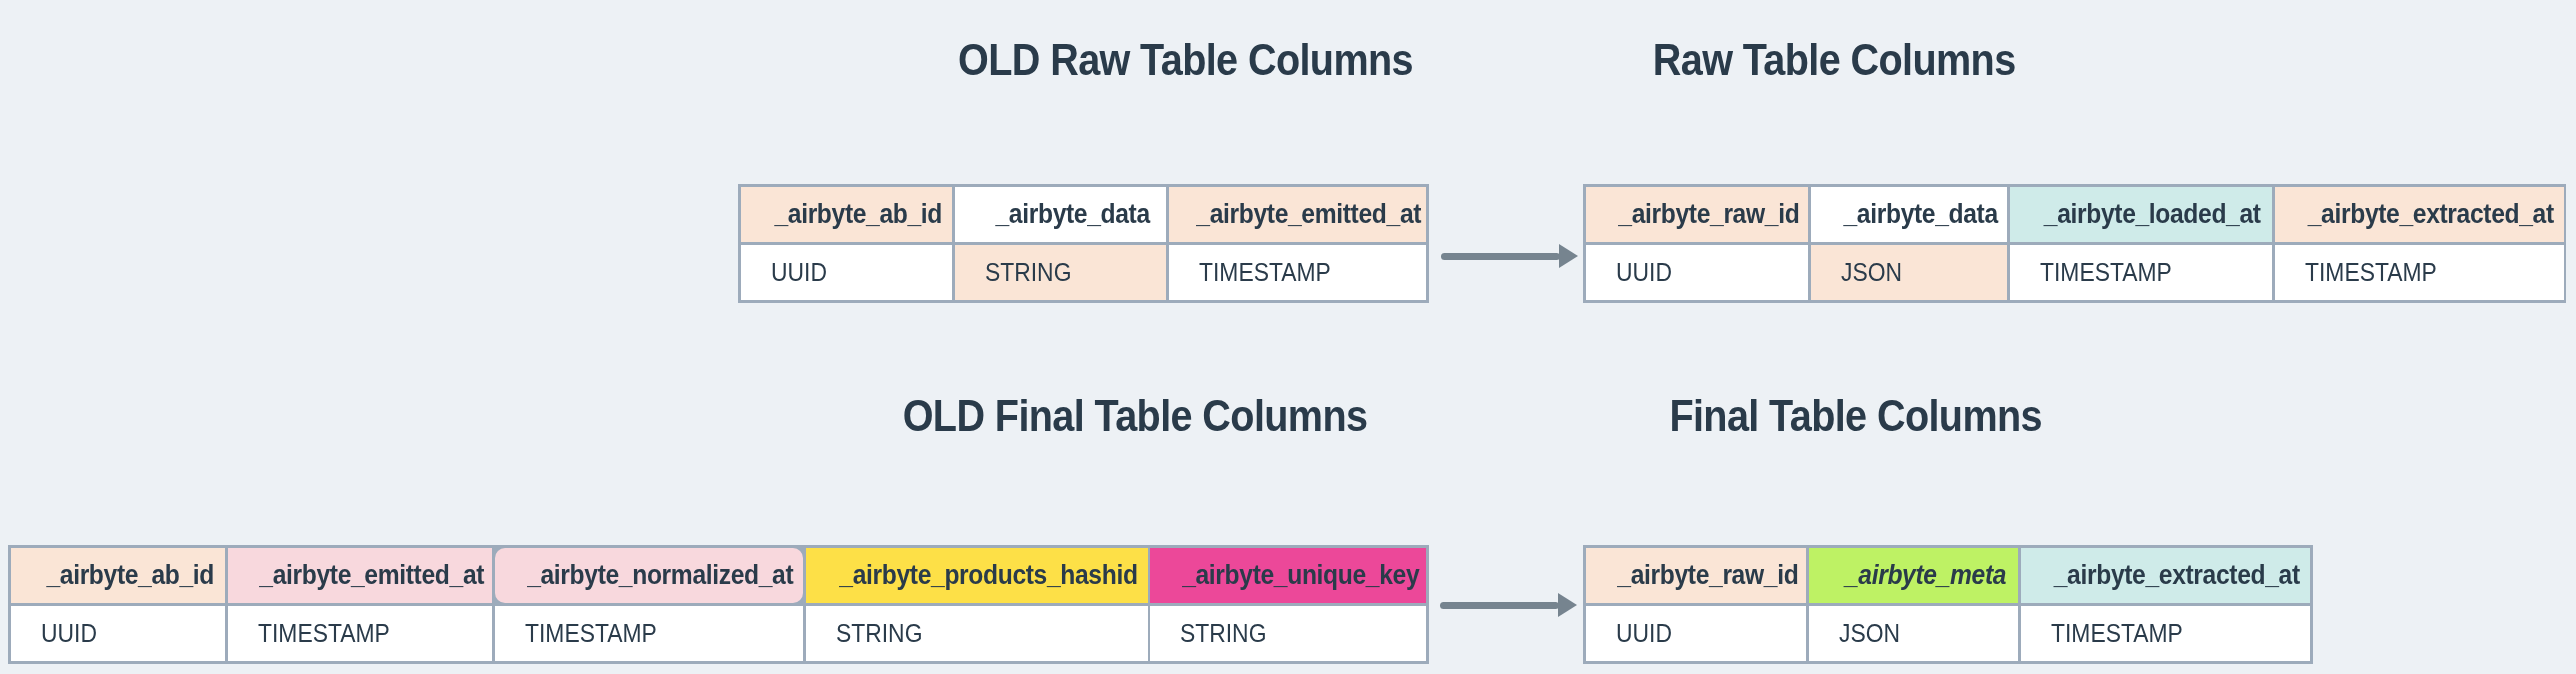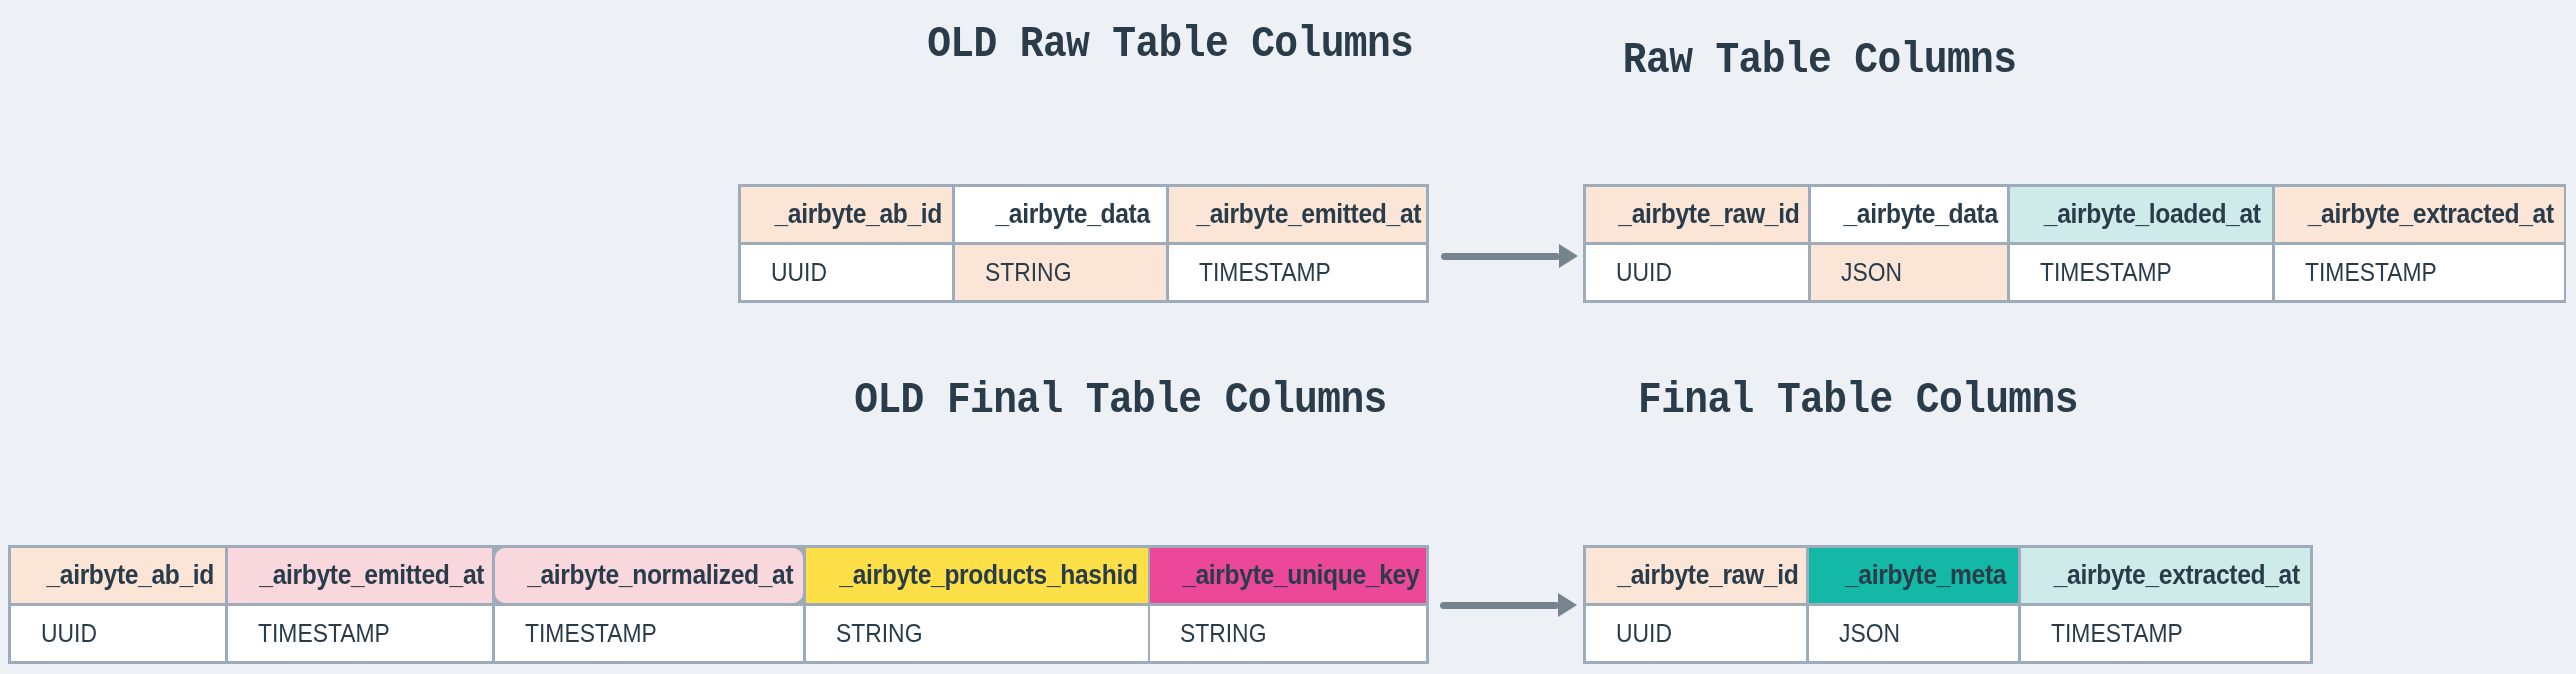"OLD Raw Table Columns" .title { font-family: Liberation Mono, monospace -> none; margin: 0 -> 15px }
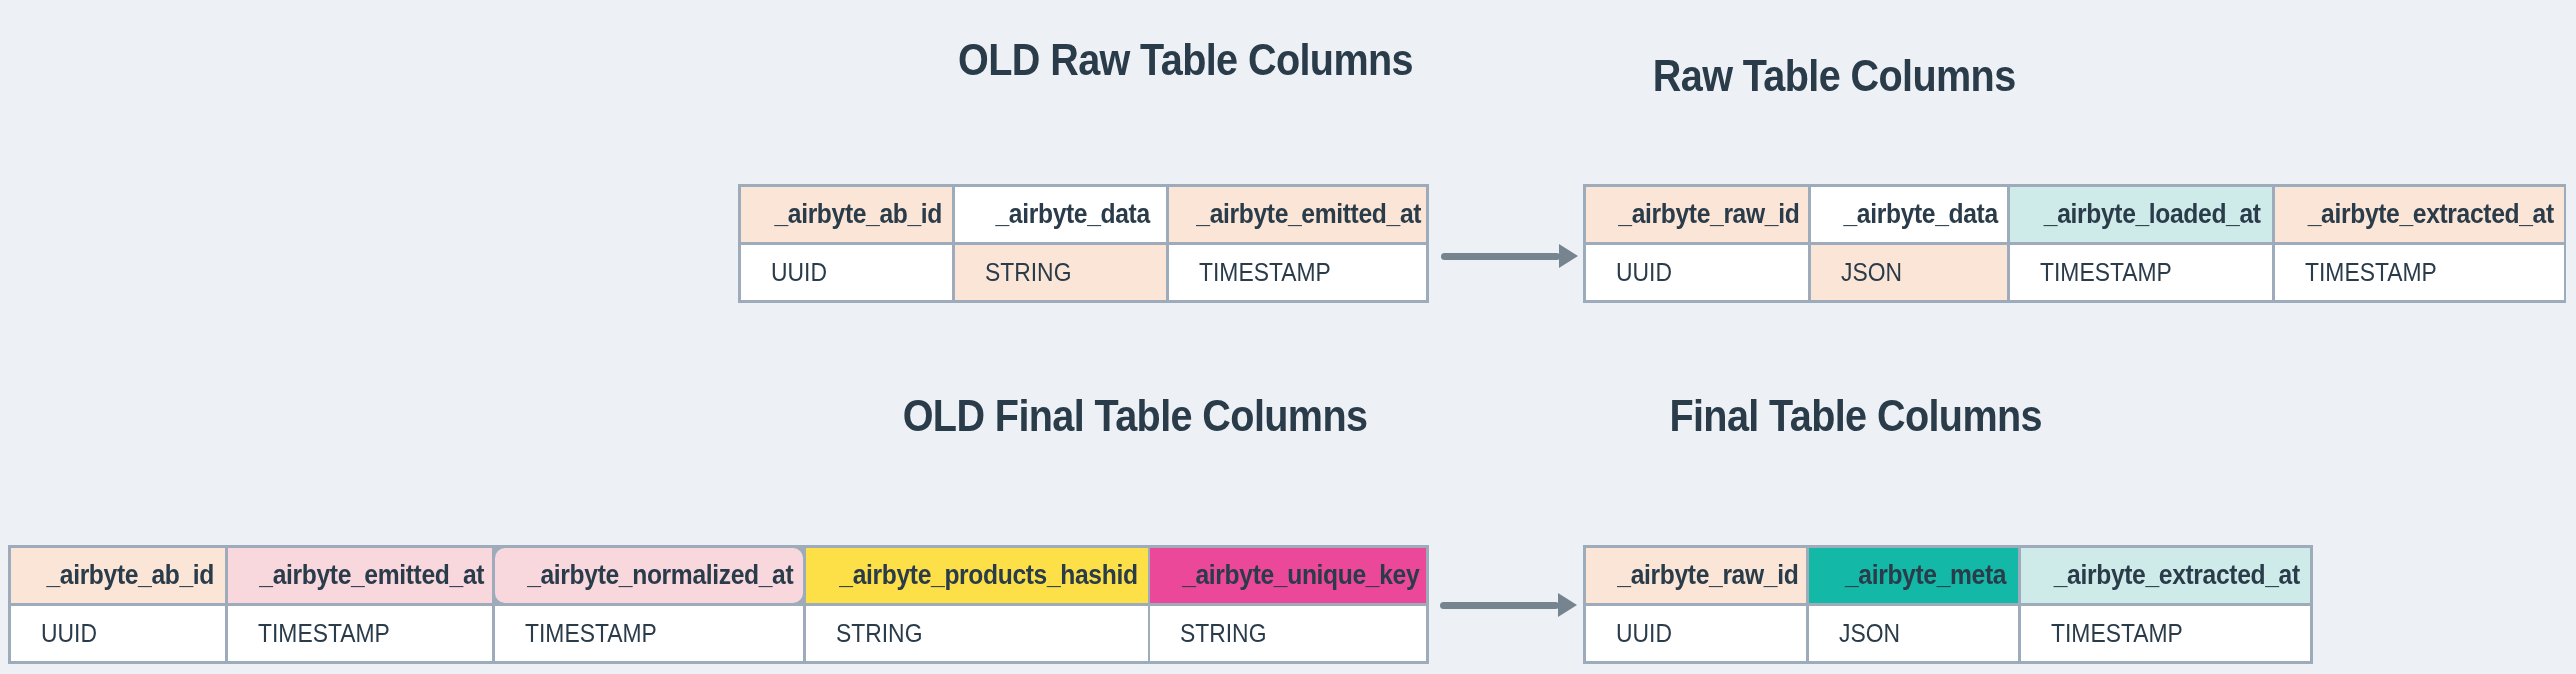"Raw Table Columns" .t2 { top: 35px -> 19px }
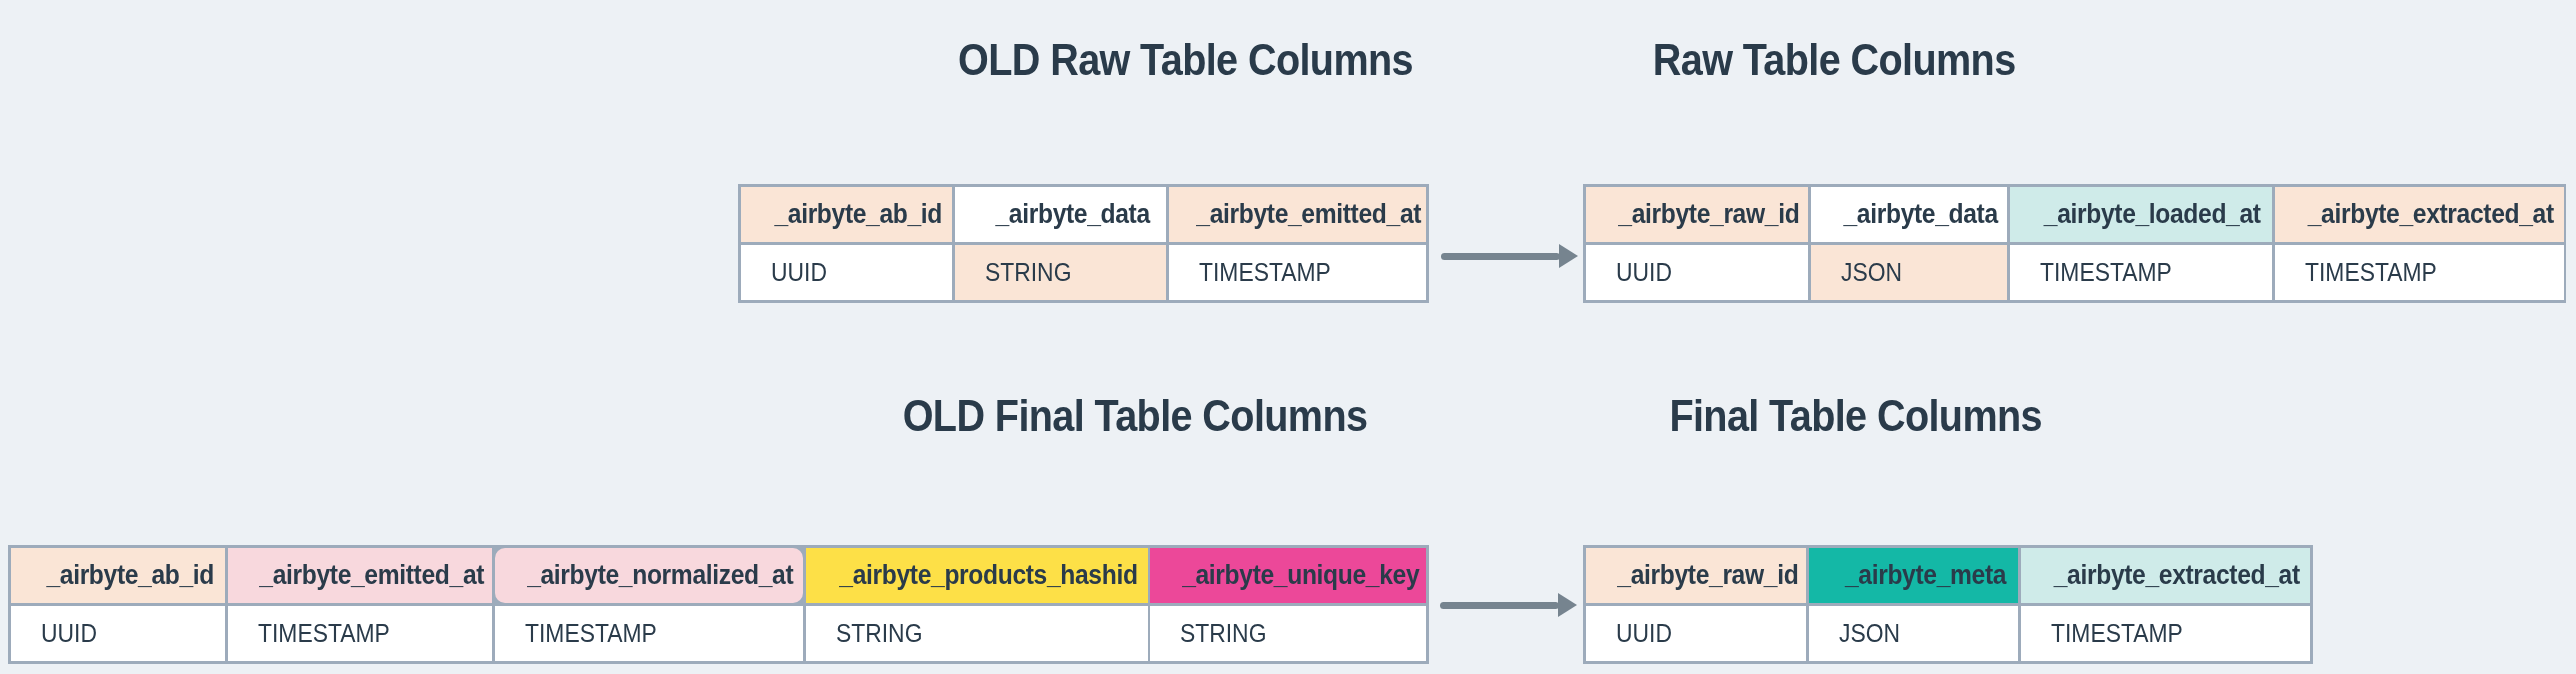"_airbyte_meta" div.cell { background: #14b8a6 -> #bef264; font-style: none -> italic }
